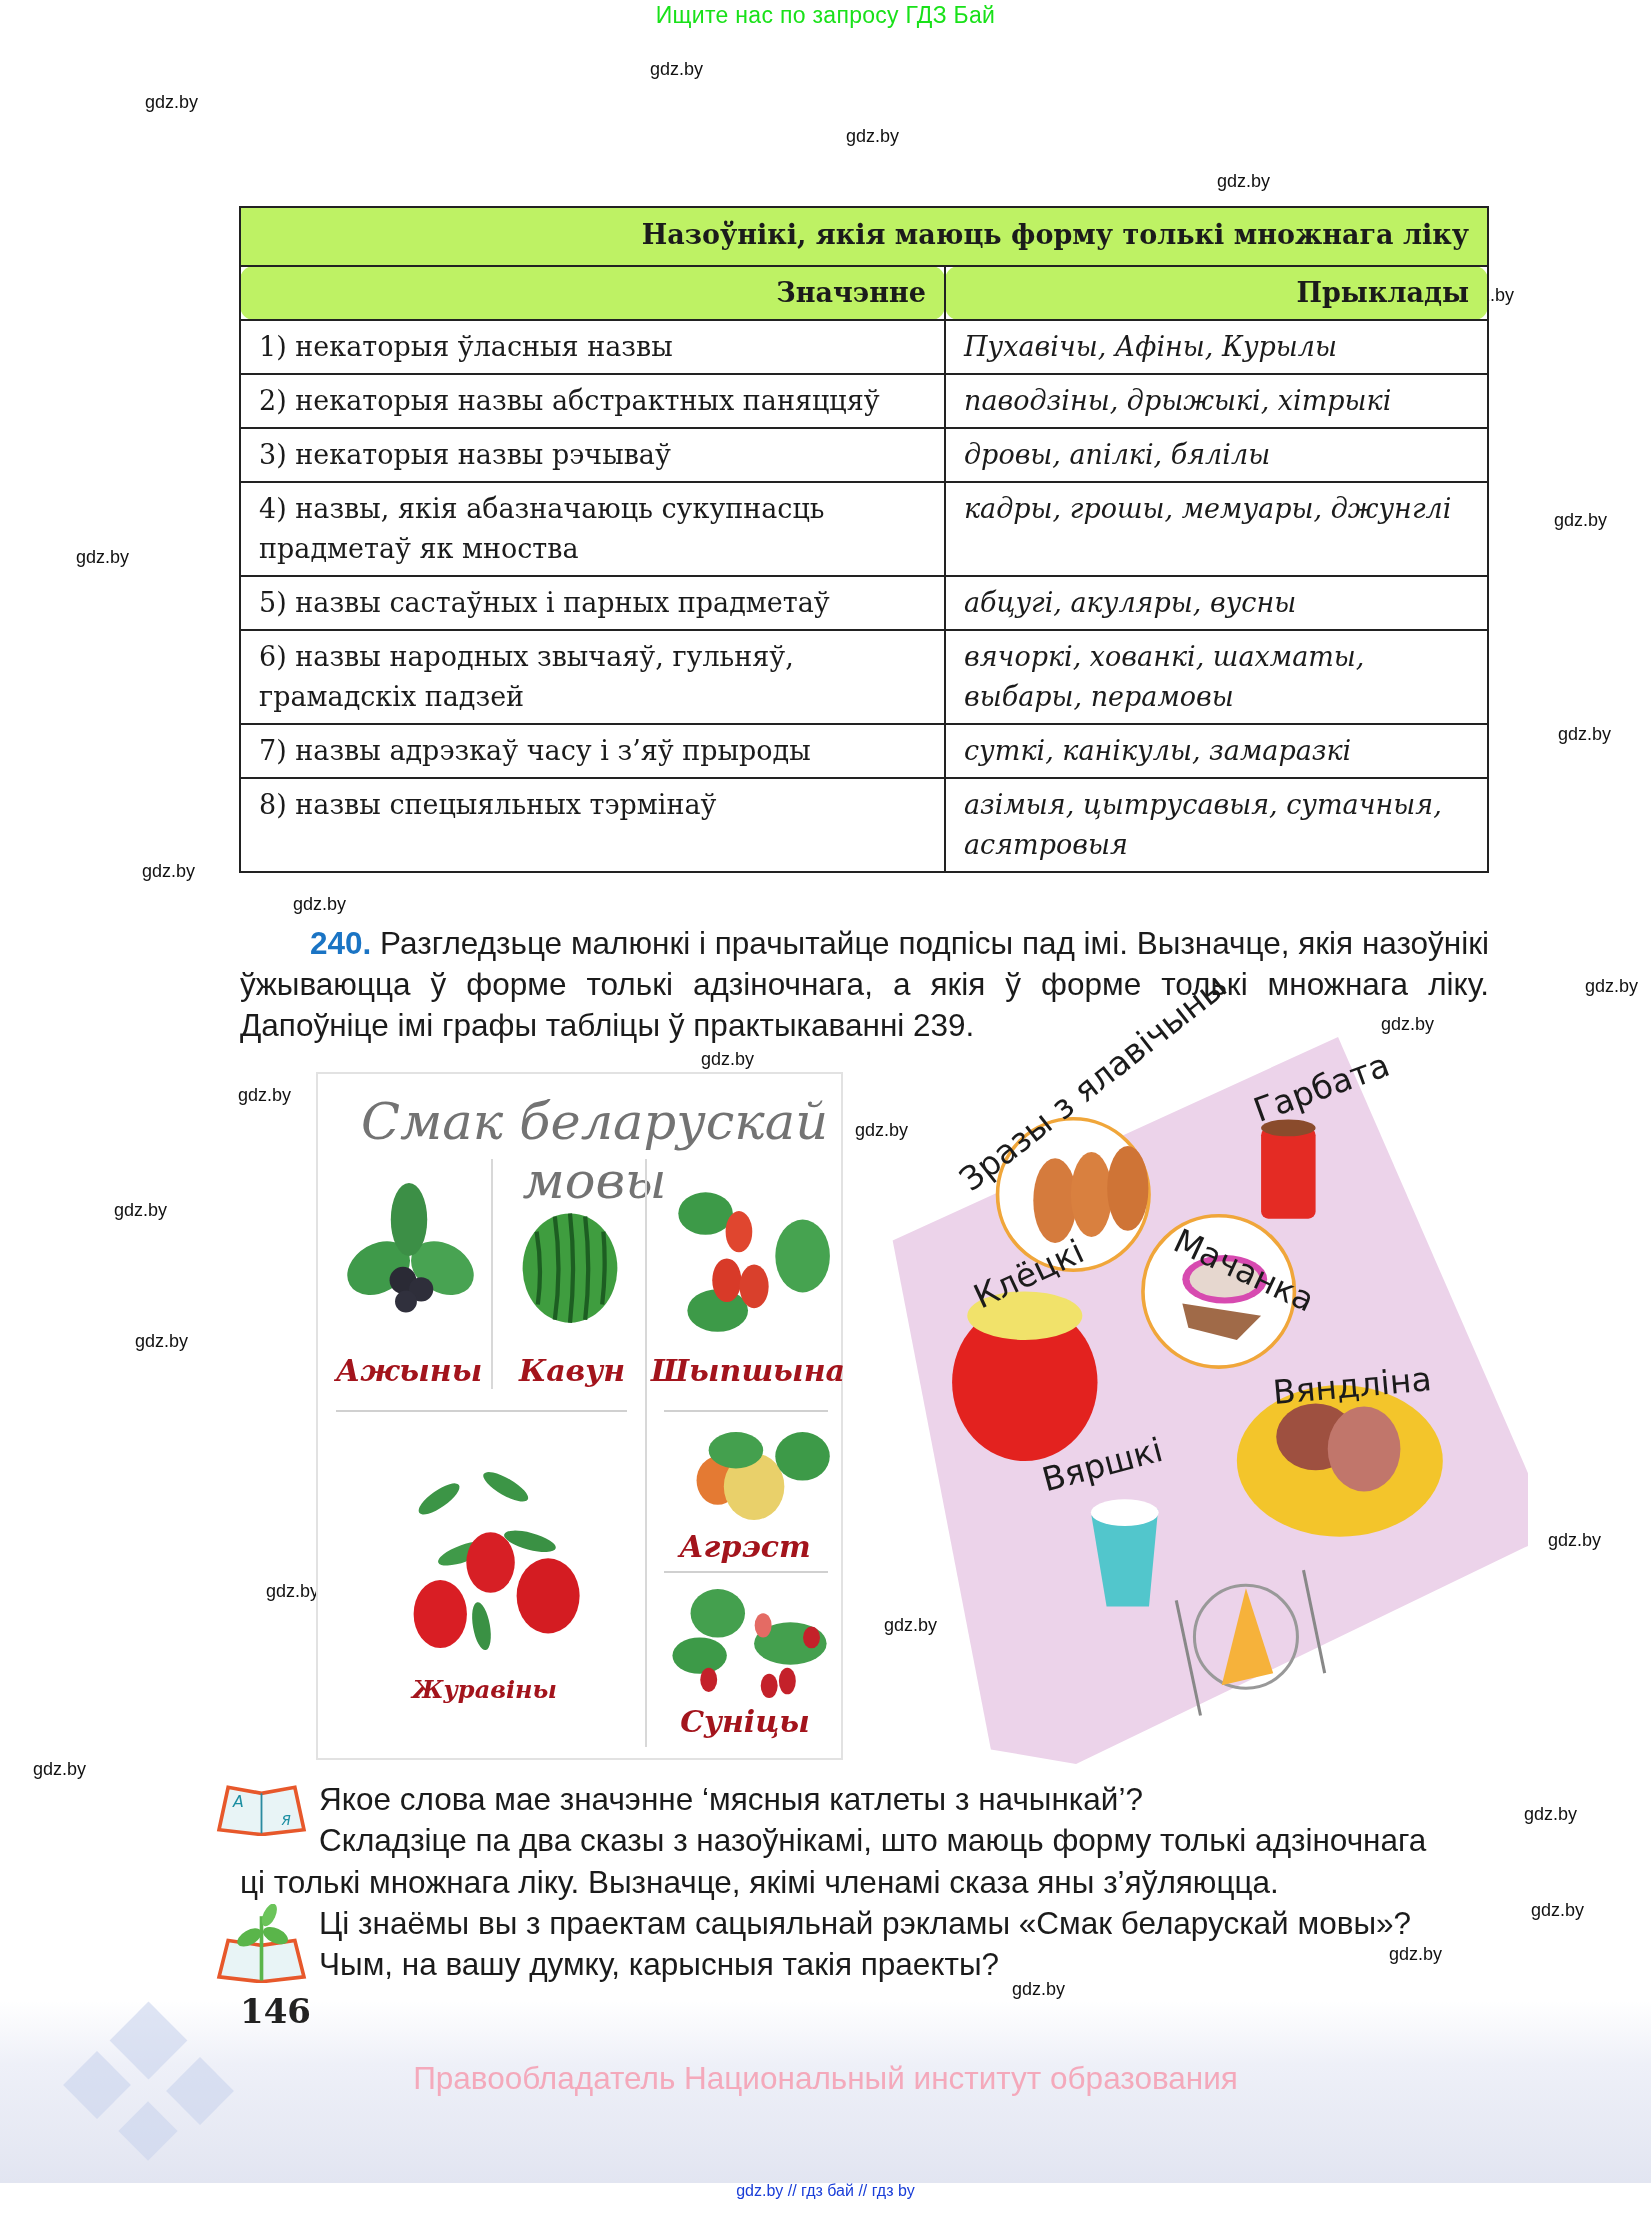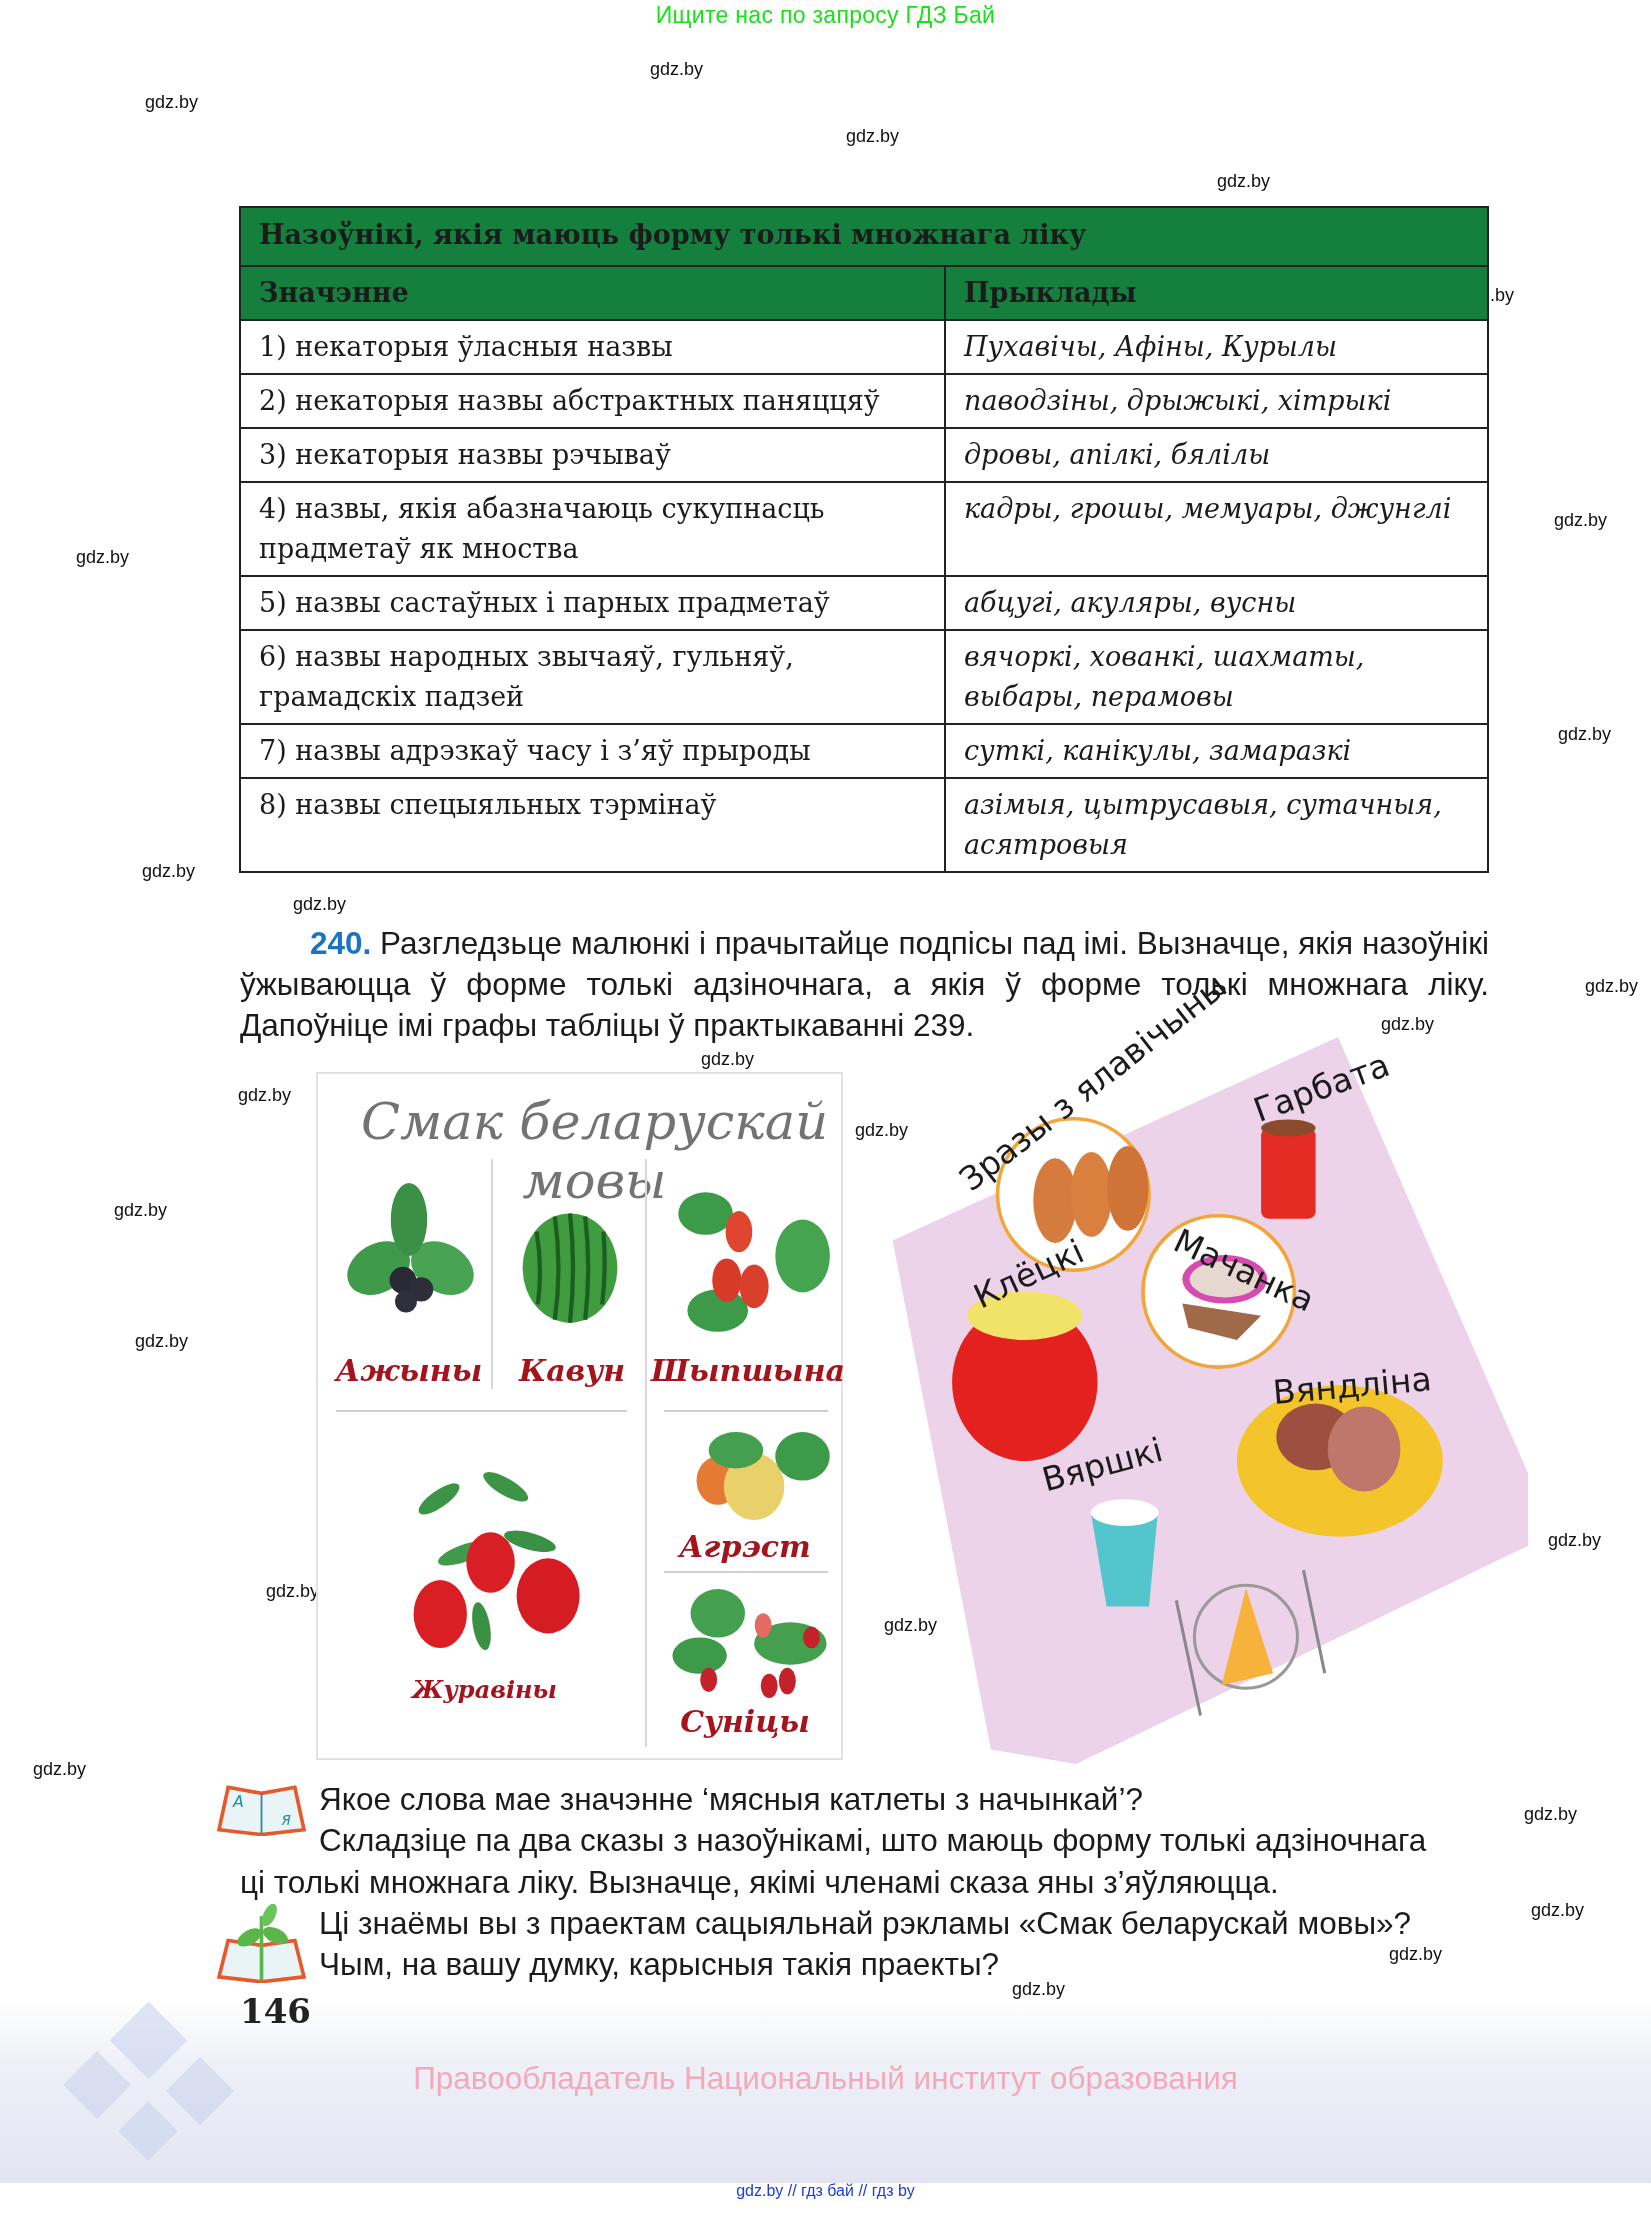"Назоўнікі, якія маюць форму толькі" .tbl th { background: #15803d -> #bef264; text-align: left -> right }
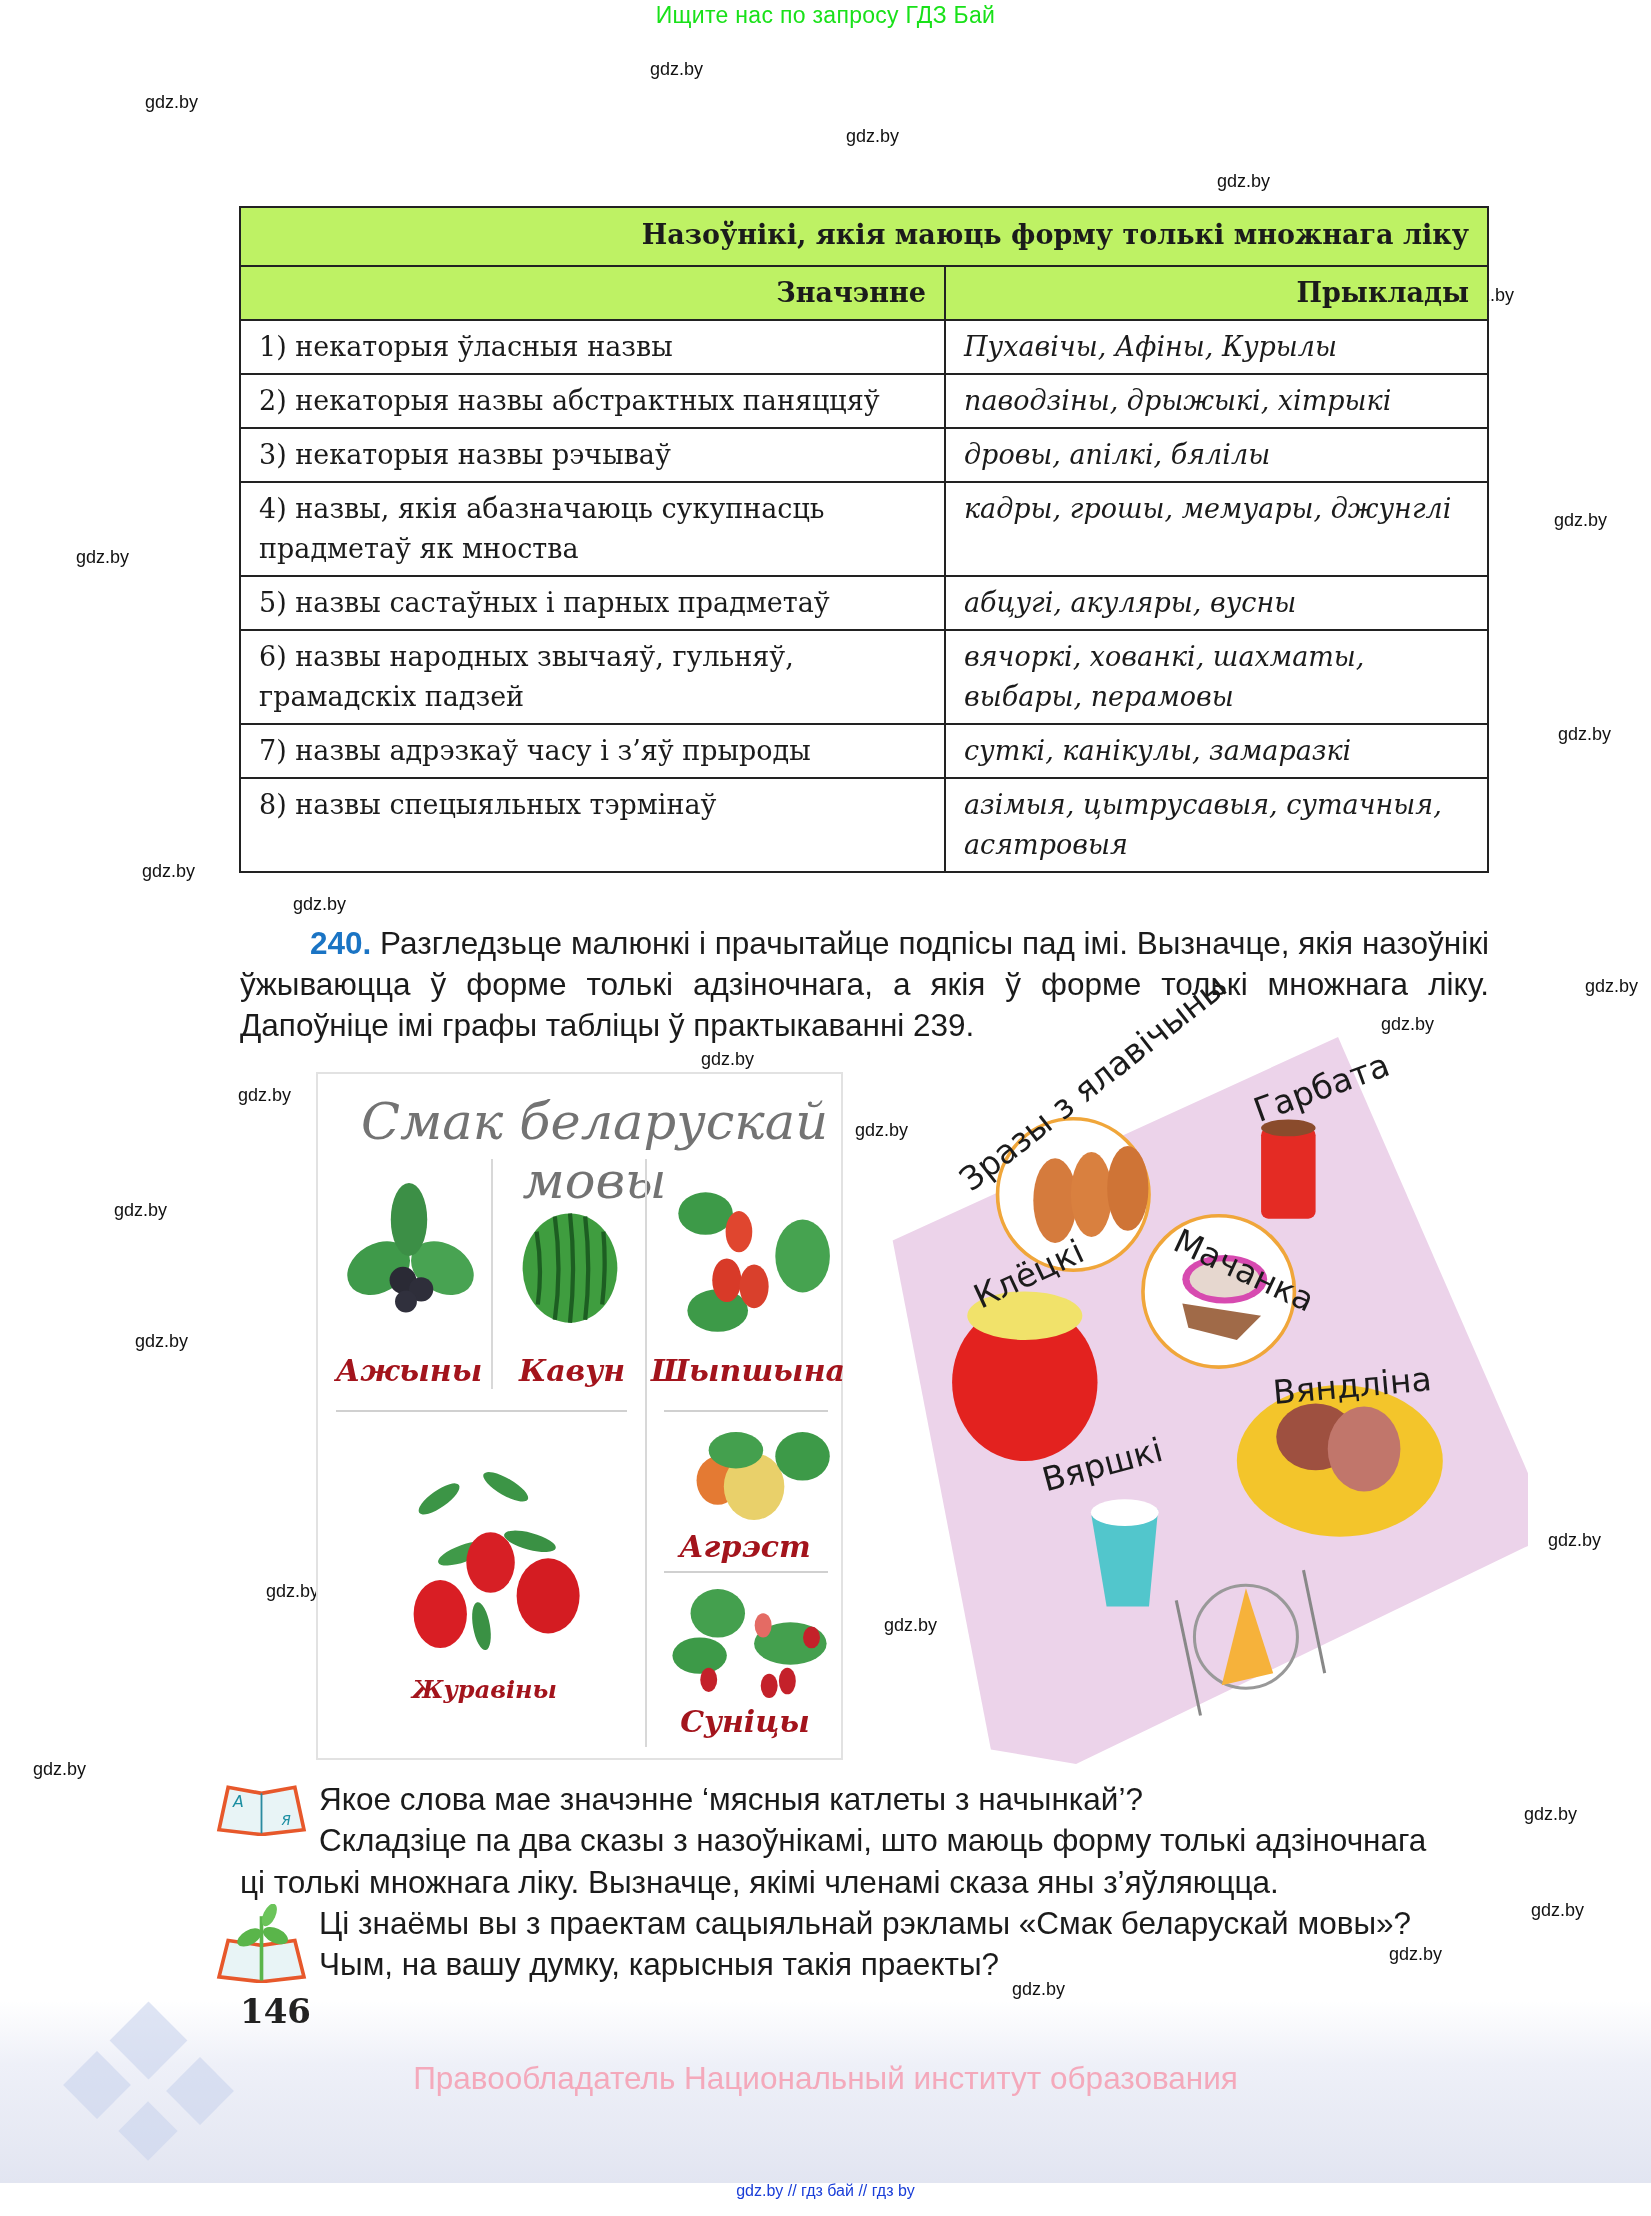"Значэнне" .tbl .head-row th { border-radius: none -> 14px }
